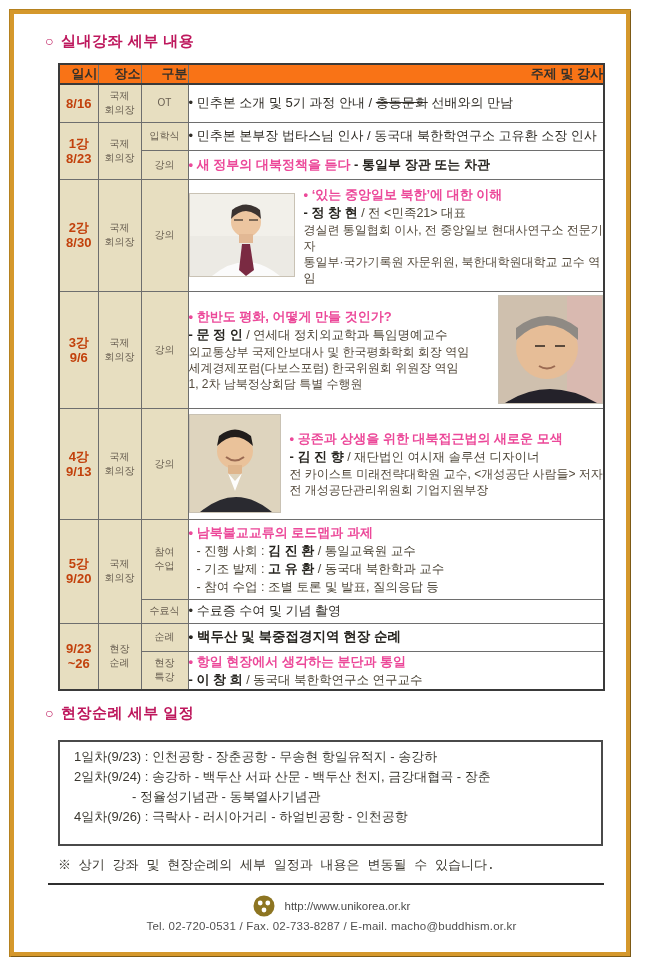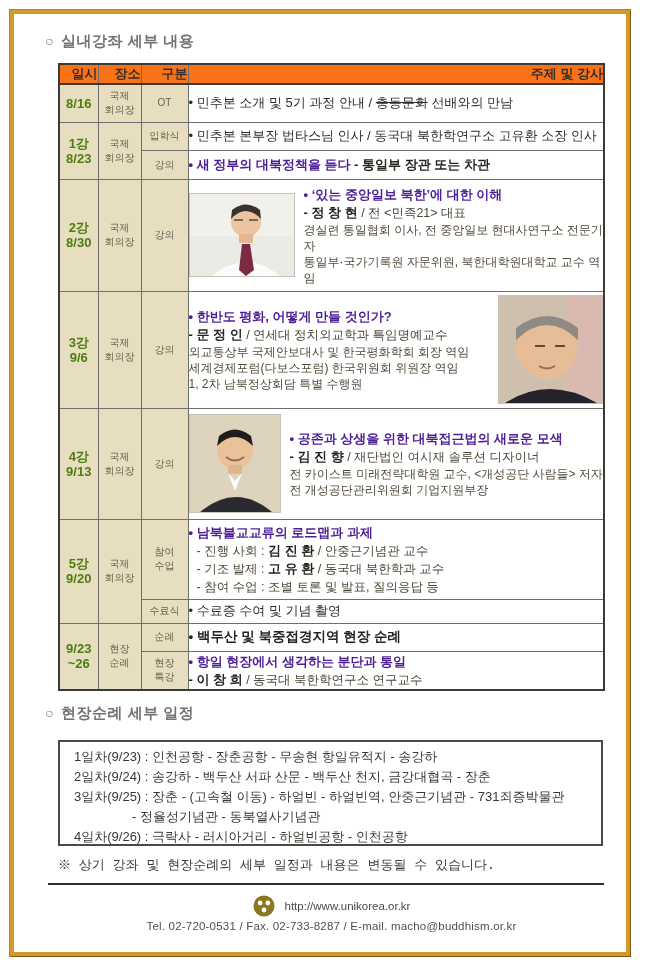"○ 실내강좌 세부 내용" .sec-title { color: #737373 -> #be185d }
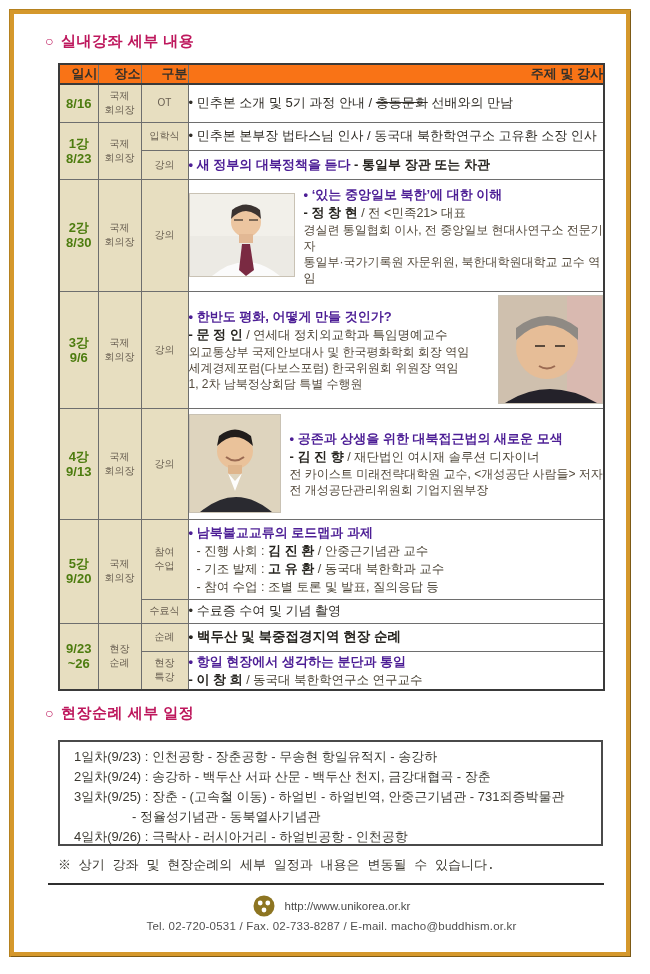"8/16" td.date { color: #4d7c0f -> #c2410c }
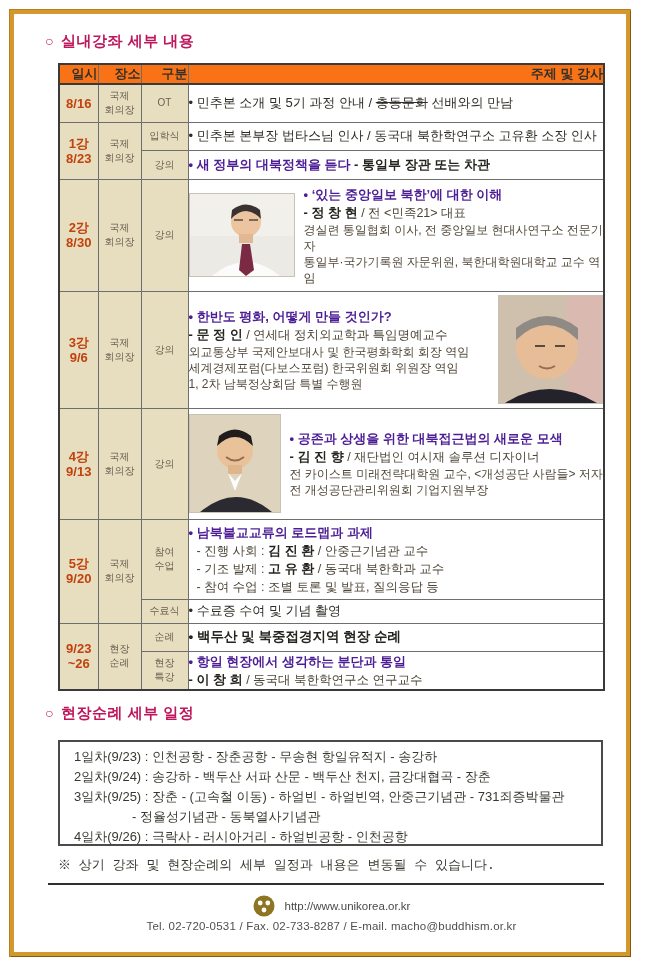"• 새 정부의 대북정책을 듣다" .topic { color: #4c1d95 -> #ec4899 }
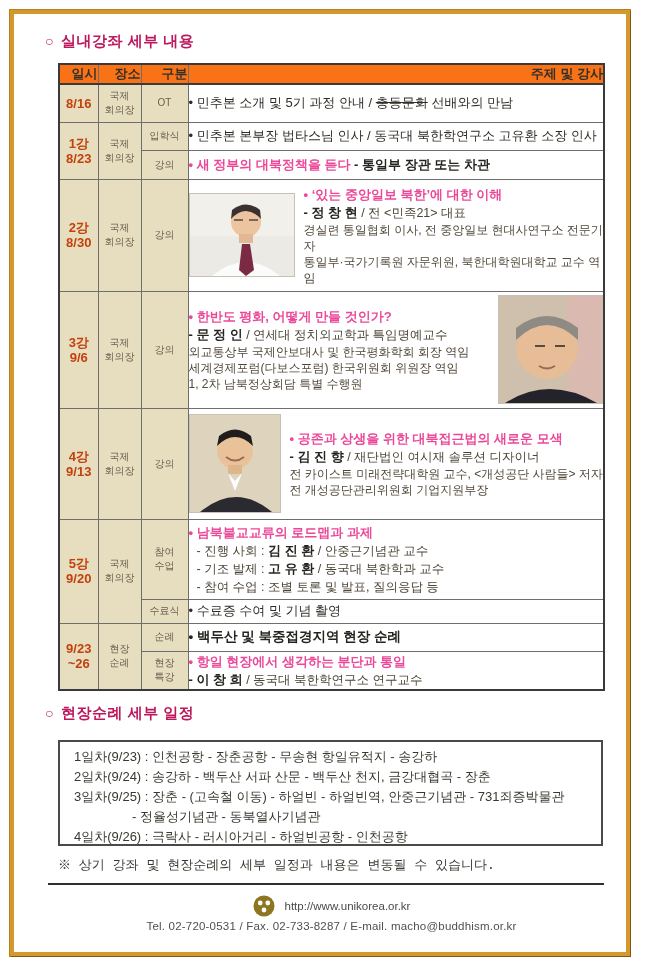"/ 안중근기념관 교수" span { text: 안중근기념관 -> 통일교육원 }
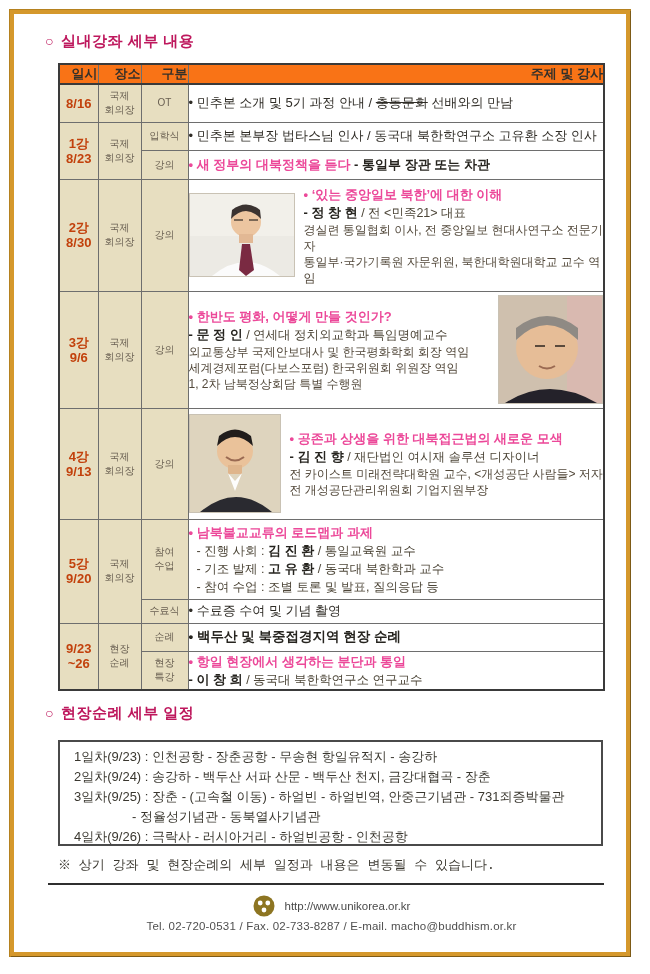"3일차(9/25) : 장춘 - (고속철" div.itin-line { html: <div>3일차(9/25) : 장춘 - (고속철 이동) - 하얼빈 - 하얼빈역, 안중근기념관 - 731죄증박물관</div> -> none }
